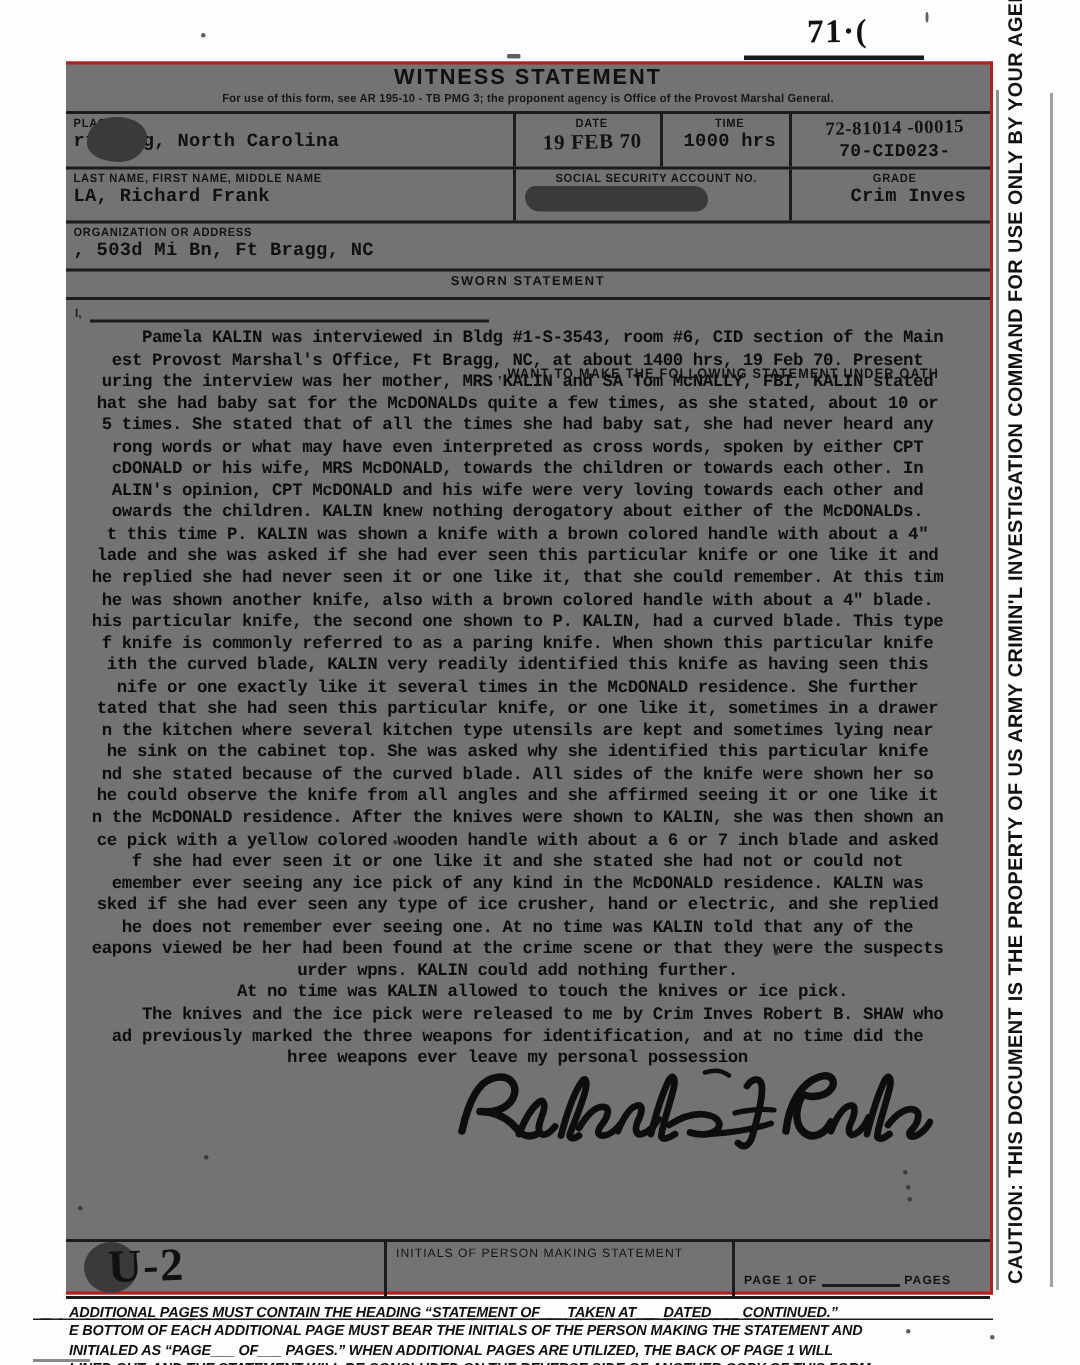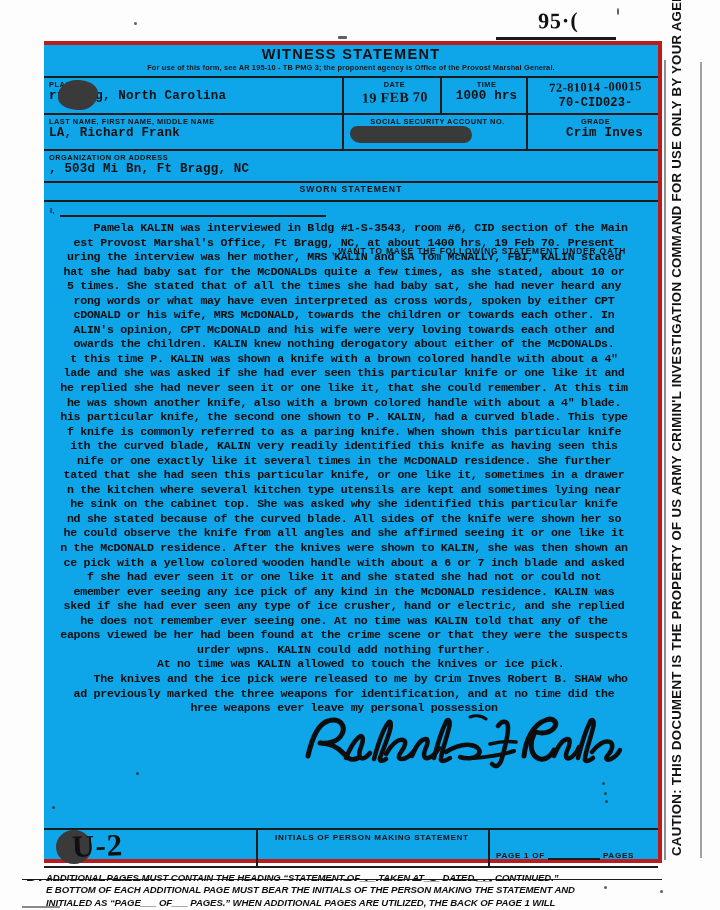"95·(" div.pagenum { text: 95 -> 71 }
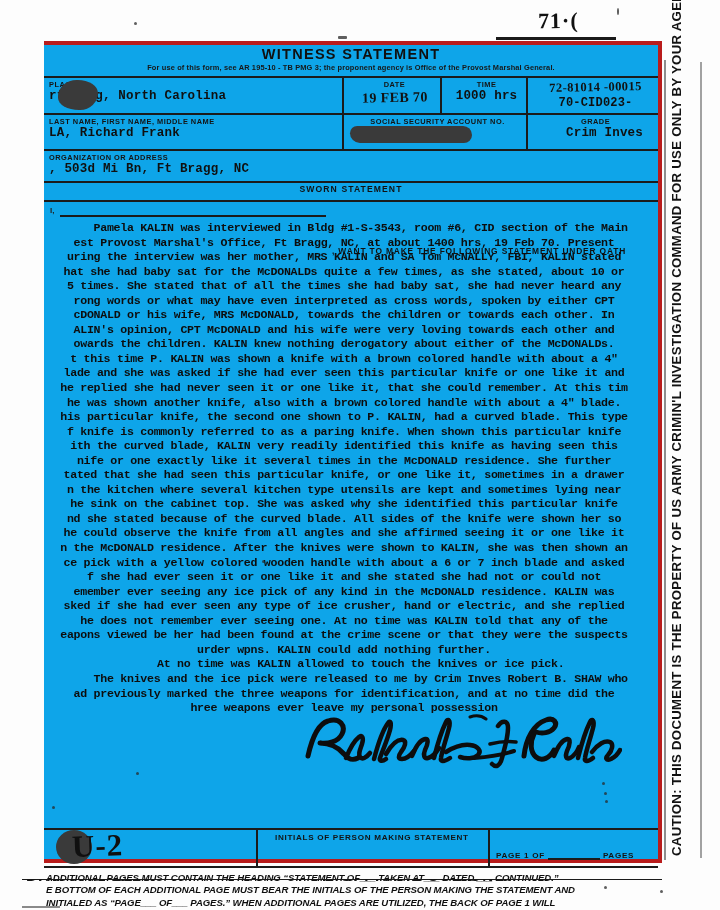"WITNESS STATEMENT" .doc { background: #0ea5e9 -> #737373; border: 4px solid #b91c1c -> 2px solid #b91c1c }
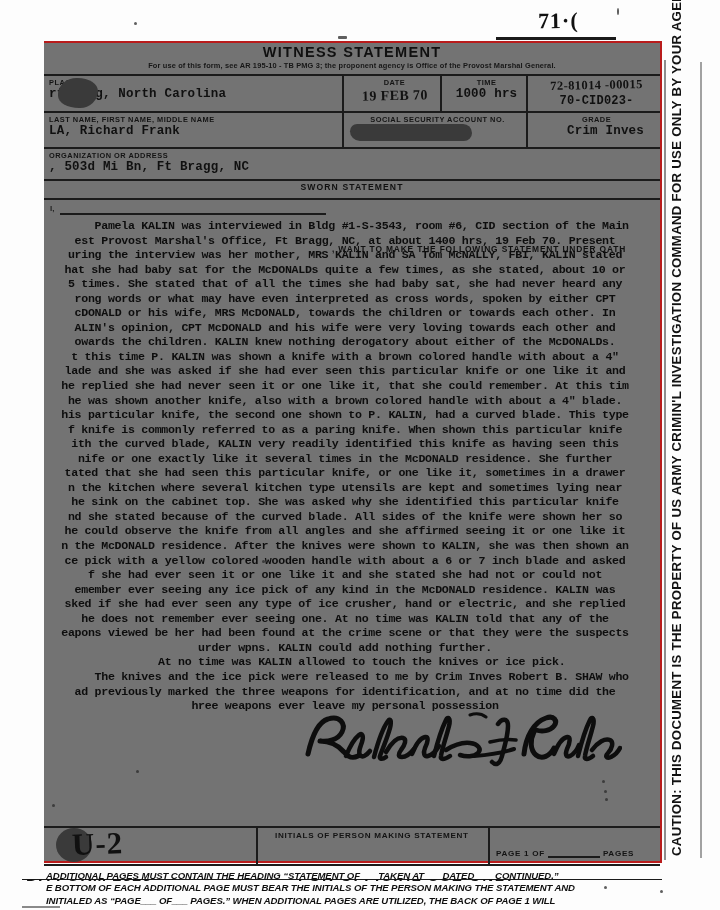"INITIALS OF PERSON MAKING STATEMENT" .initlab { font-weight: bold -> normal; margin-left: 11px -> none }
